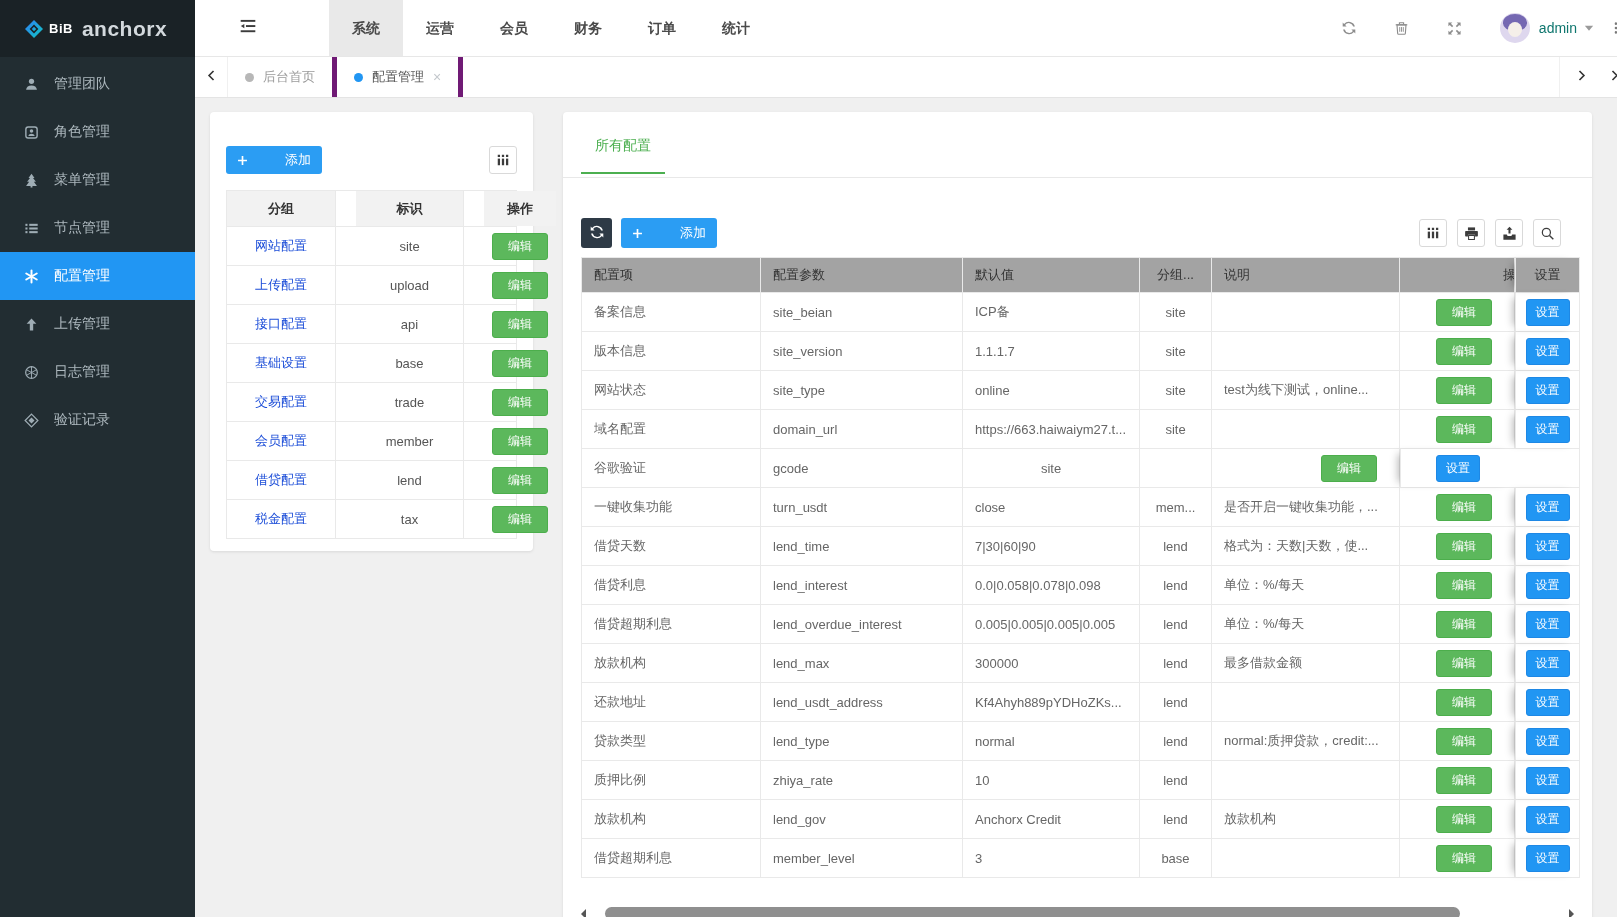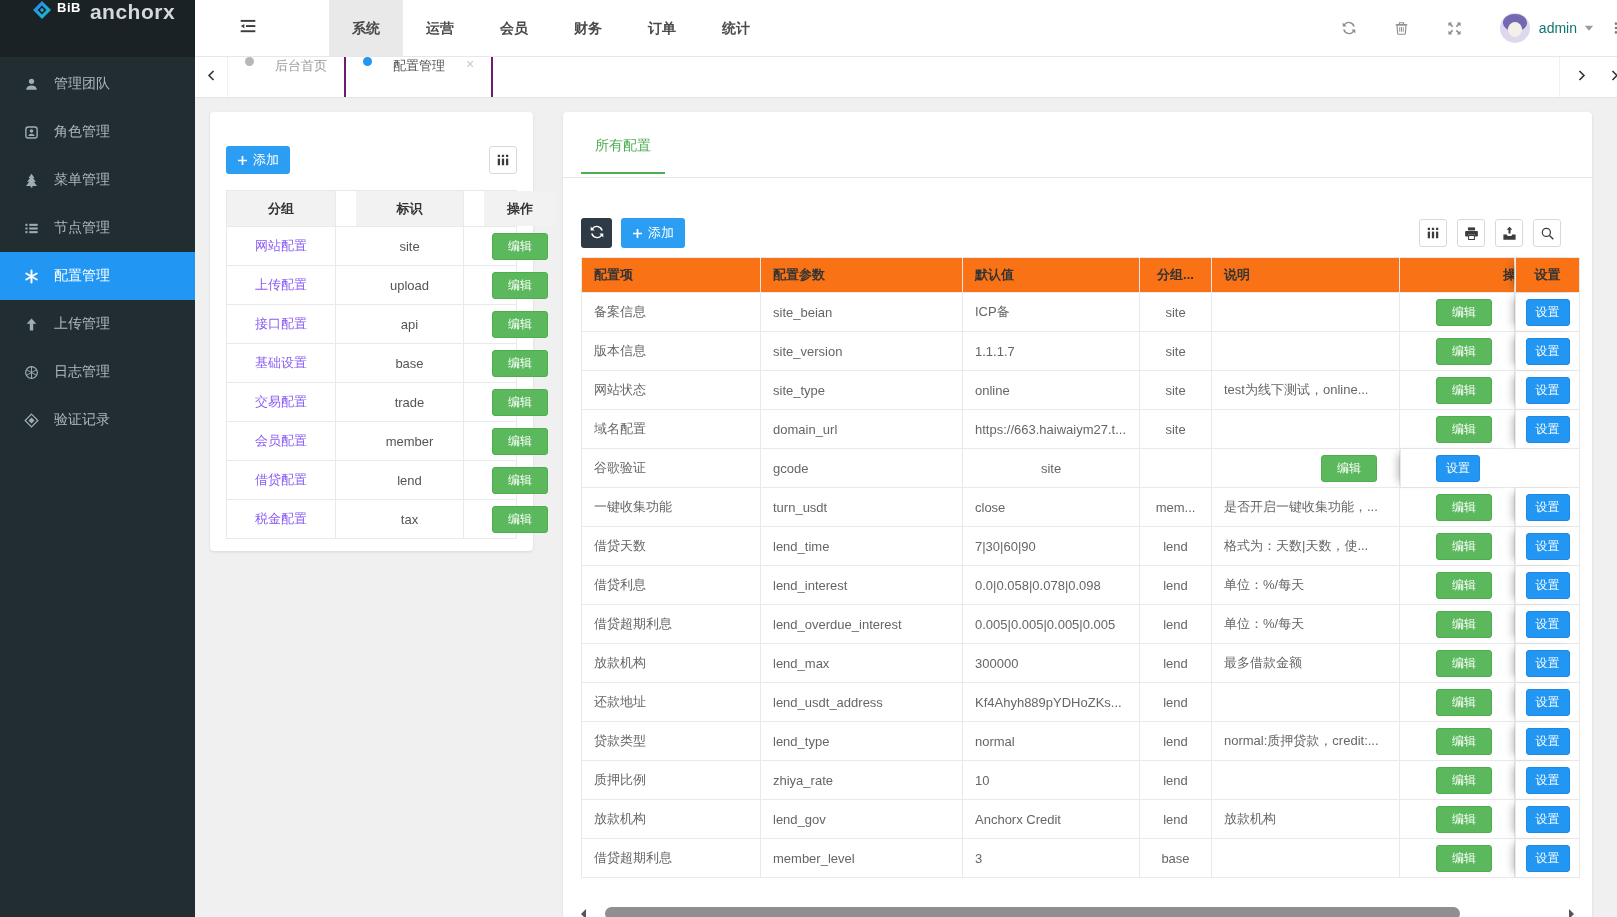"BiB" .logo { align-items: none -> center; padding-left: 32px -> 24px }
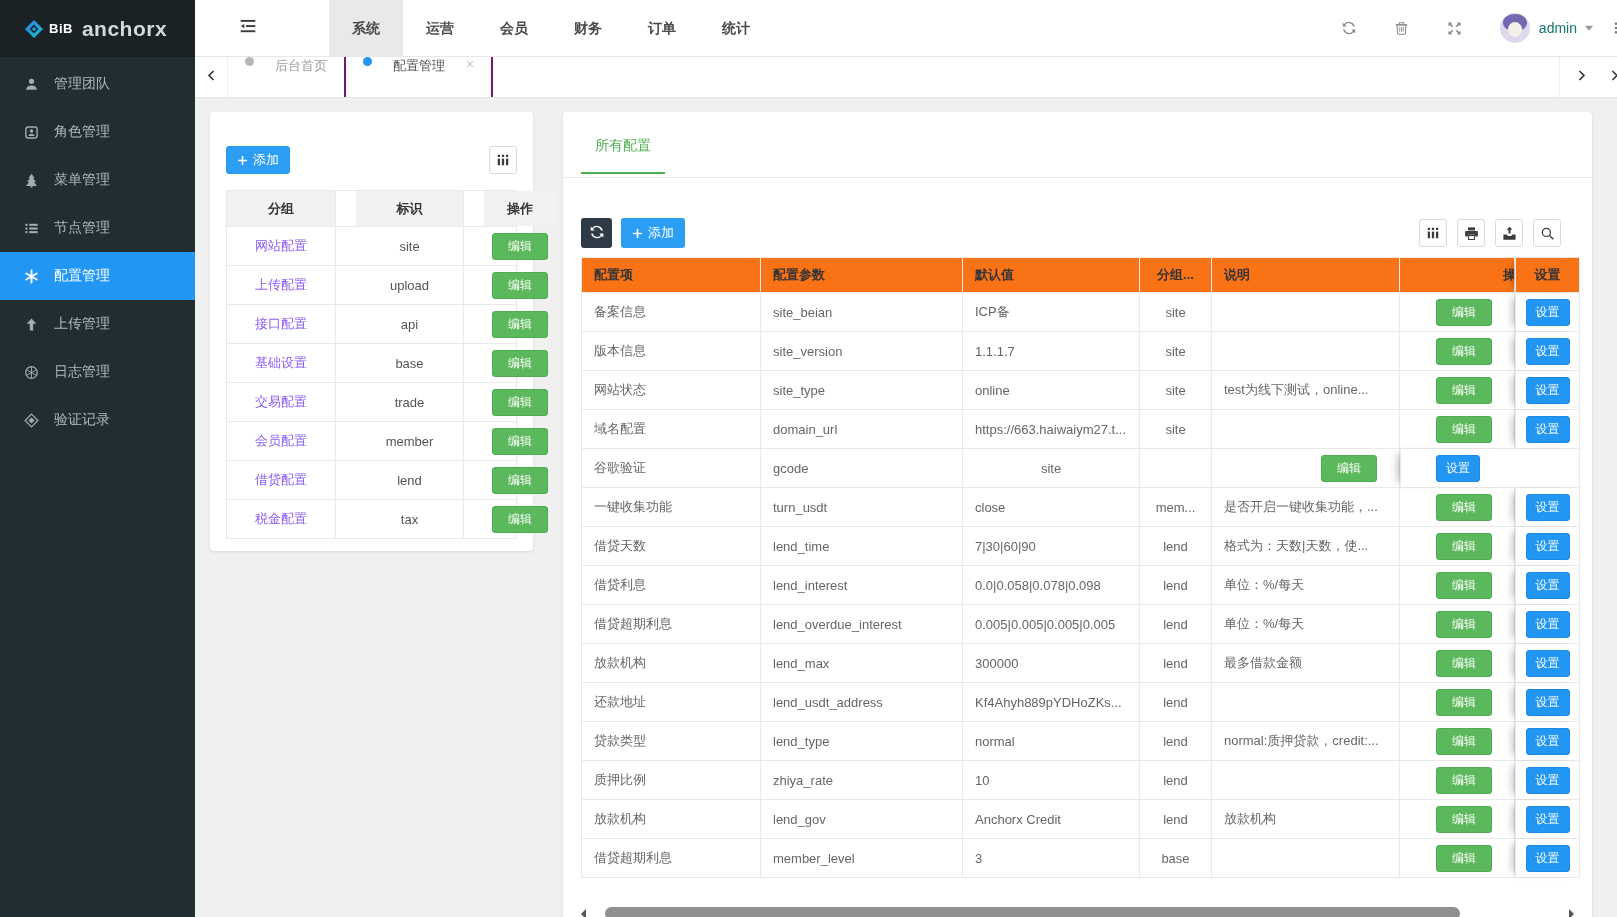"后台首页" .bc-tab { align-items: none -> center; border-right: 2px solid #701a75 -> 5px solid #701a75; gap: 12px -> none }
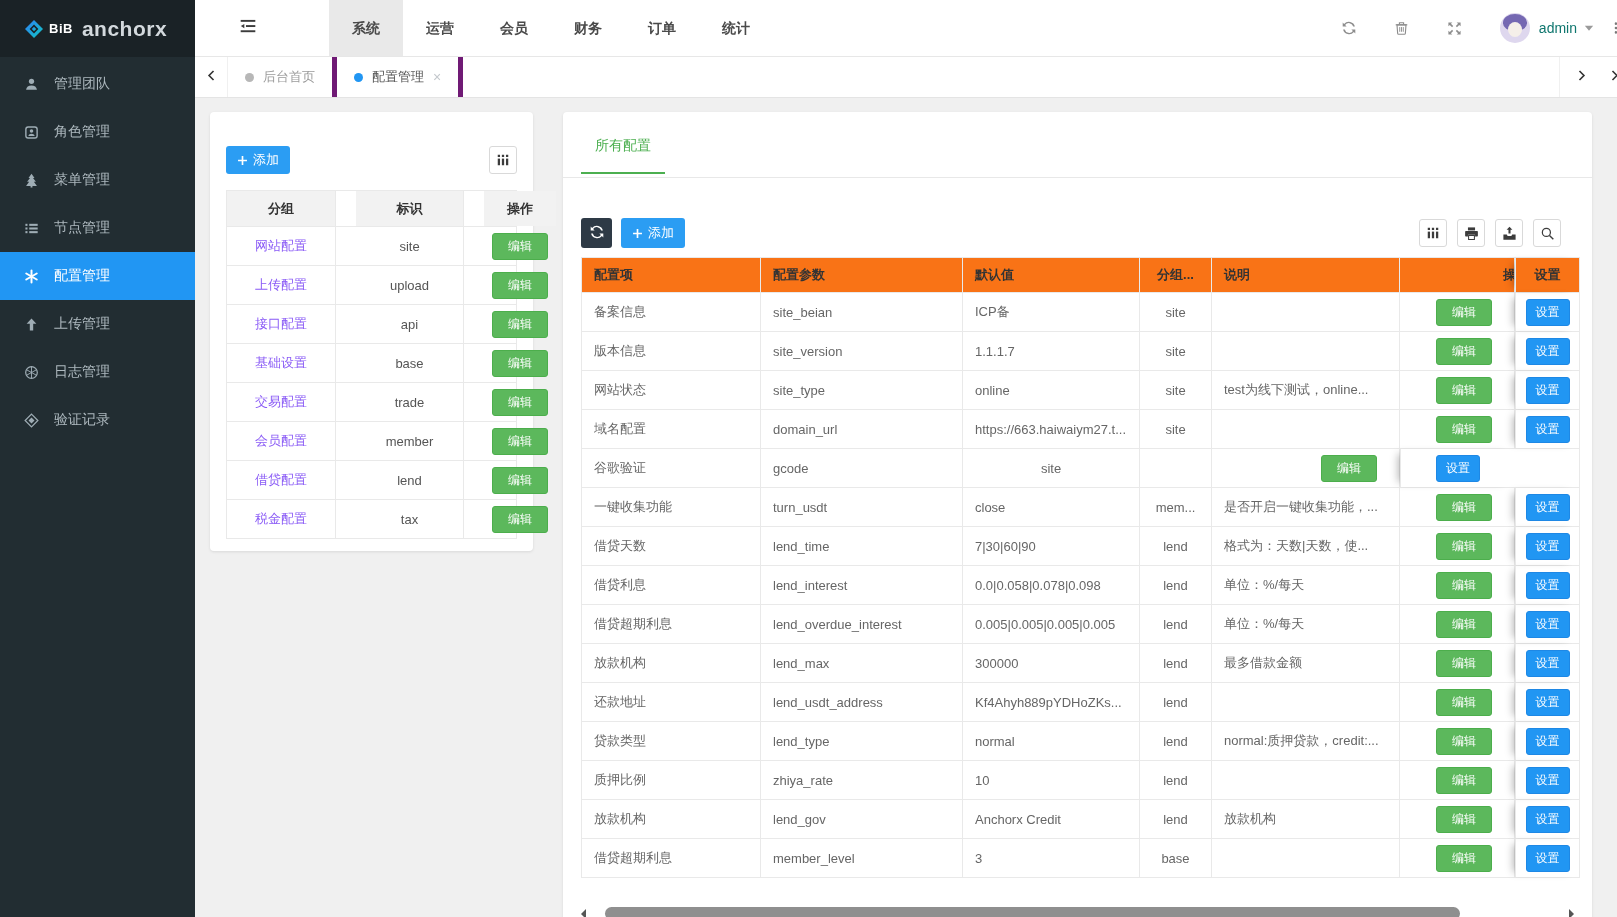"添加" .btn-add { gap: none -> 32px }
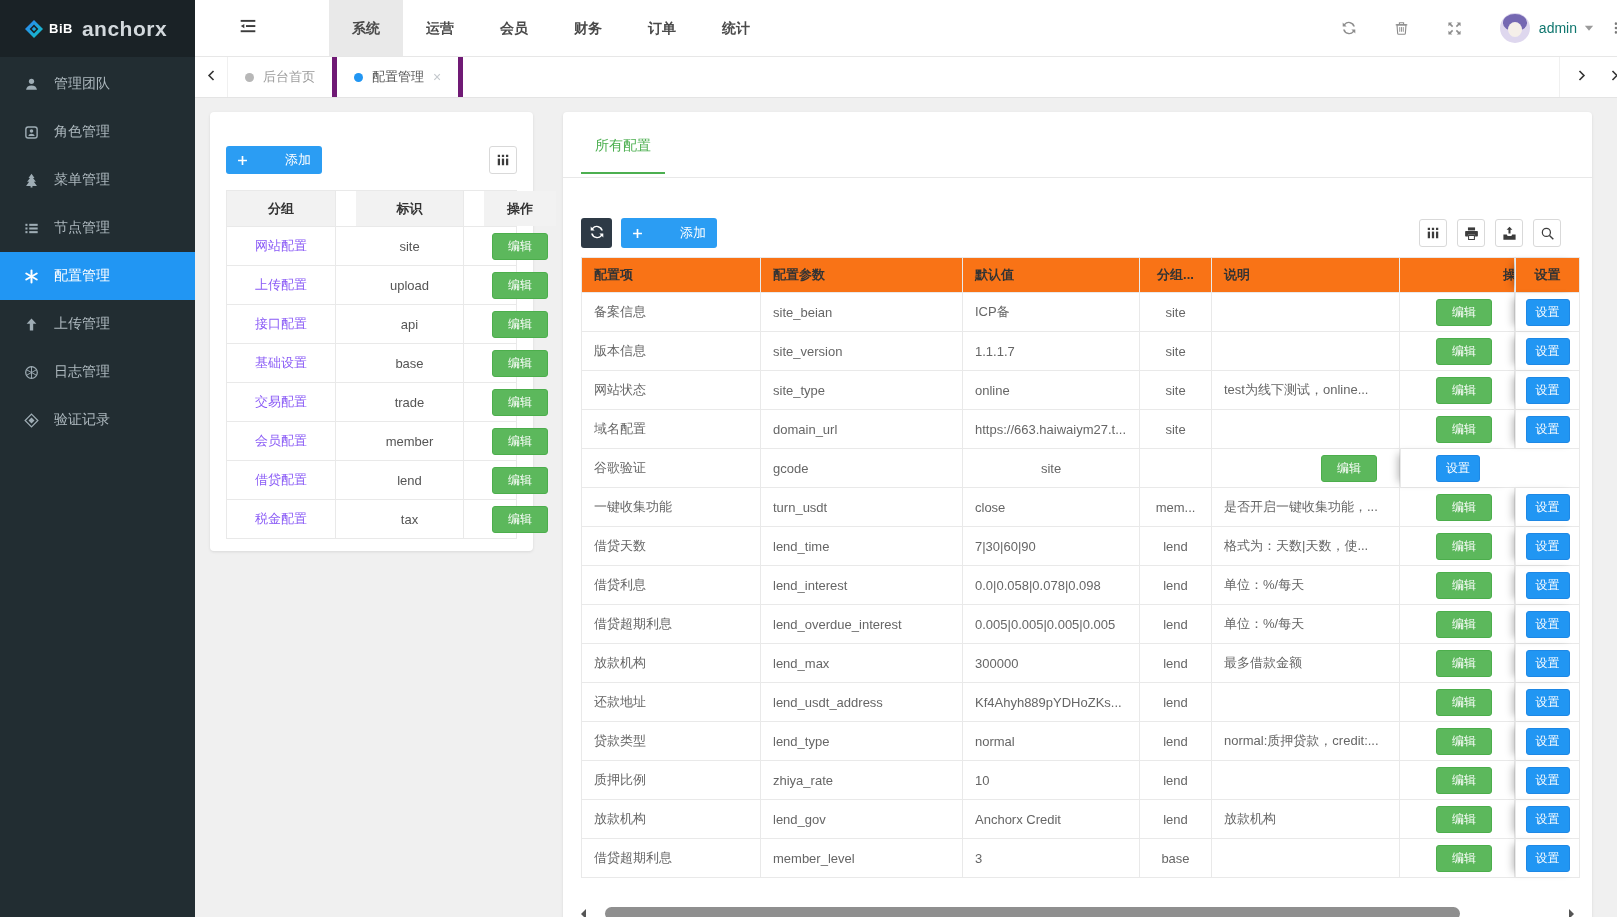"网站配置" .llink { color: #8b5cf6 -> #1d4ed8 }
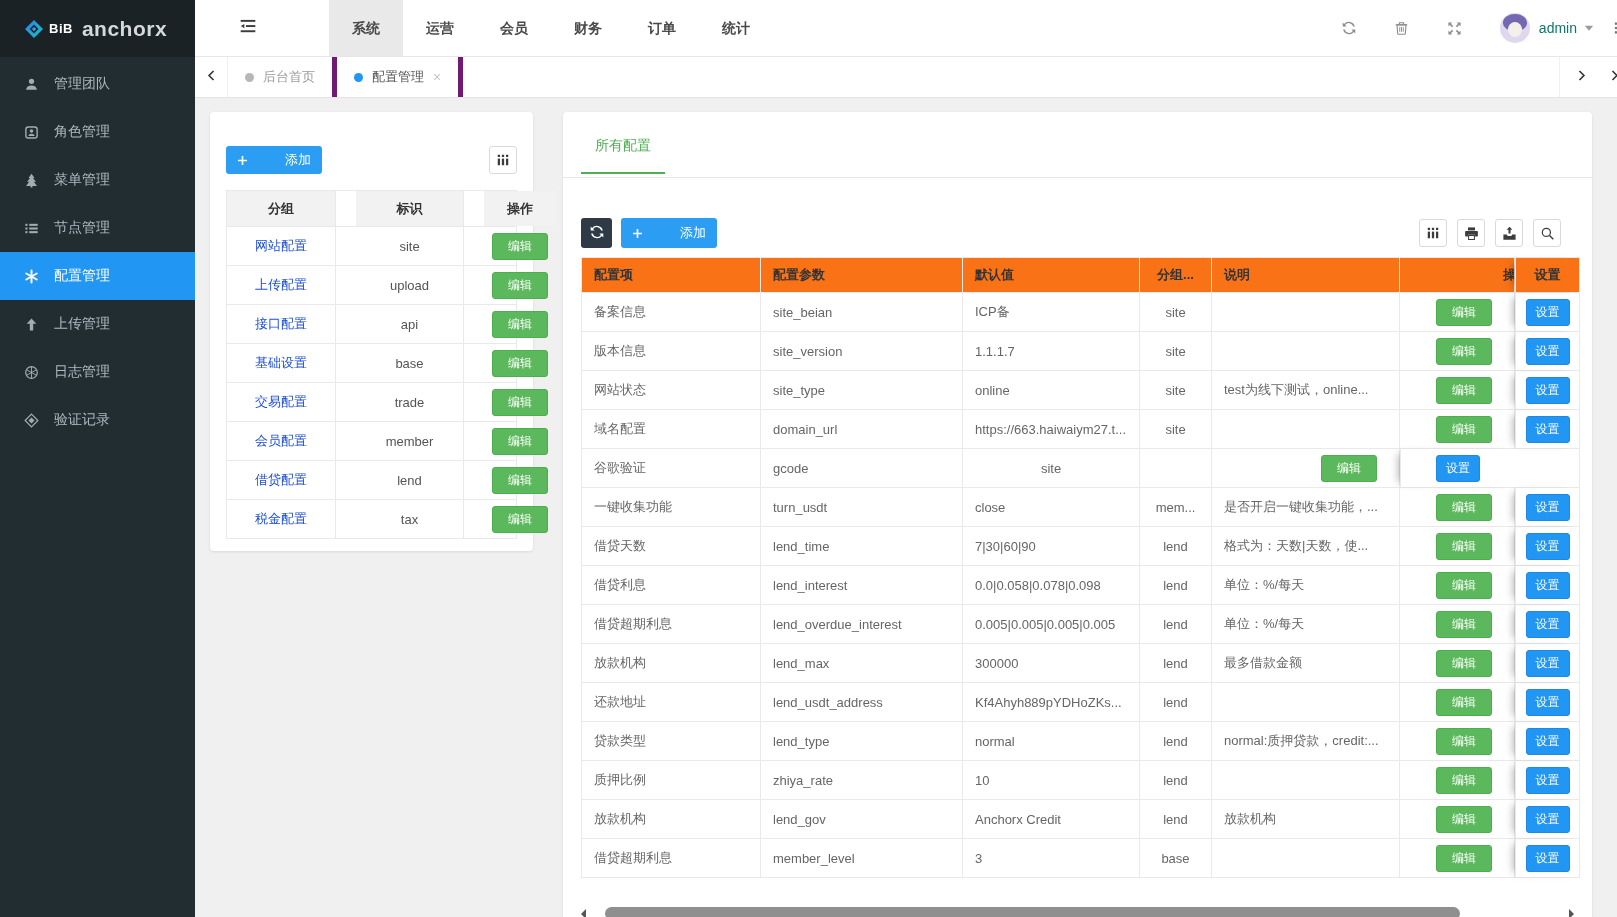"配置项" .grow.ghead > div { background: #f97316 -> #a3a3a3; font-weight: bold -> normal }
